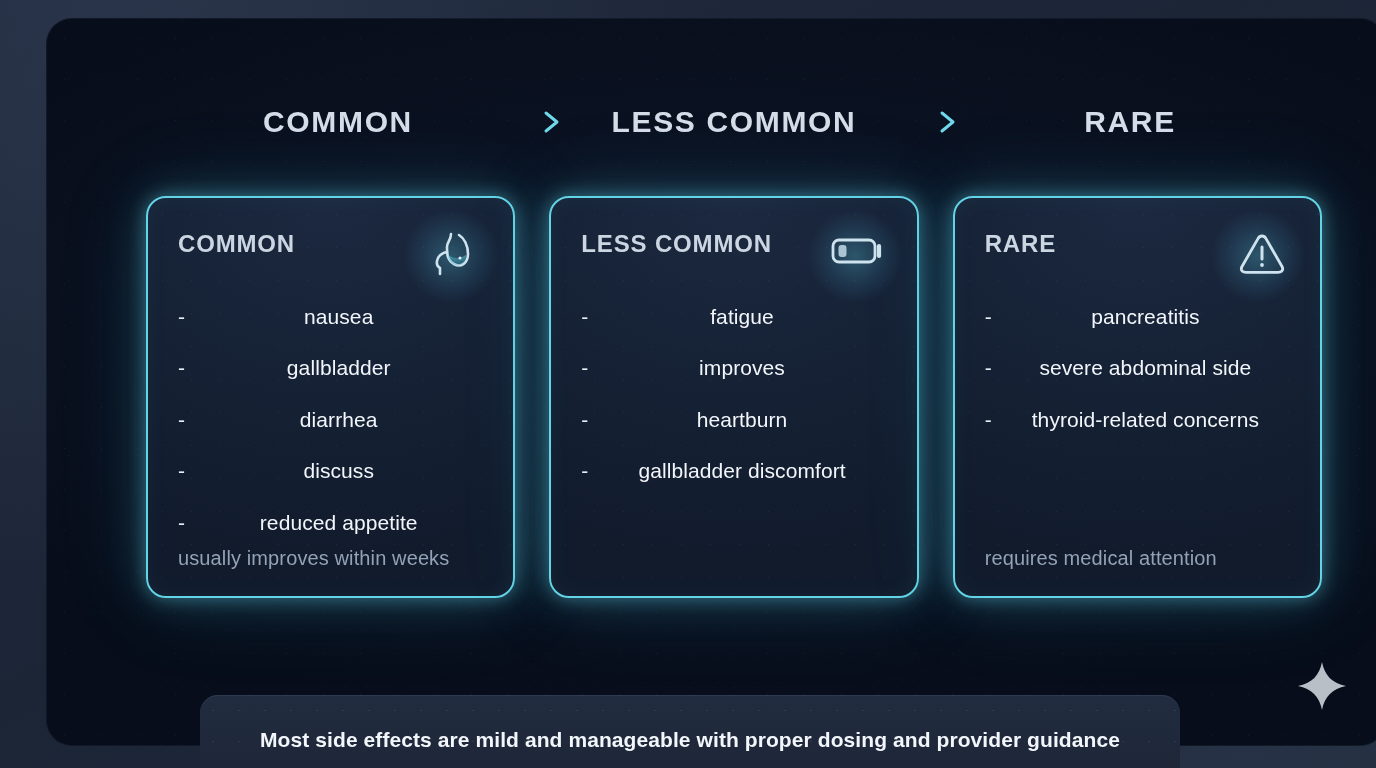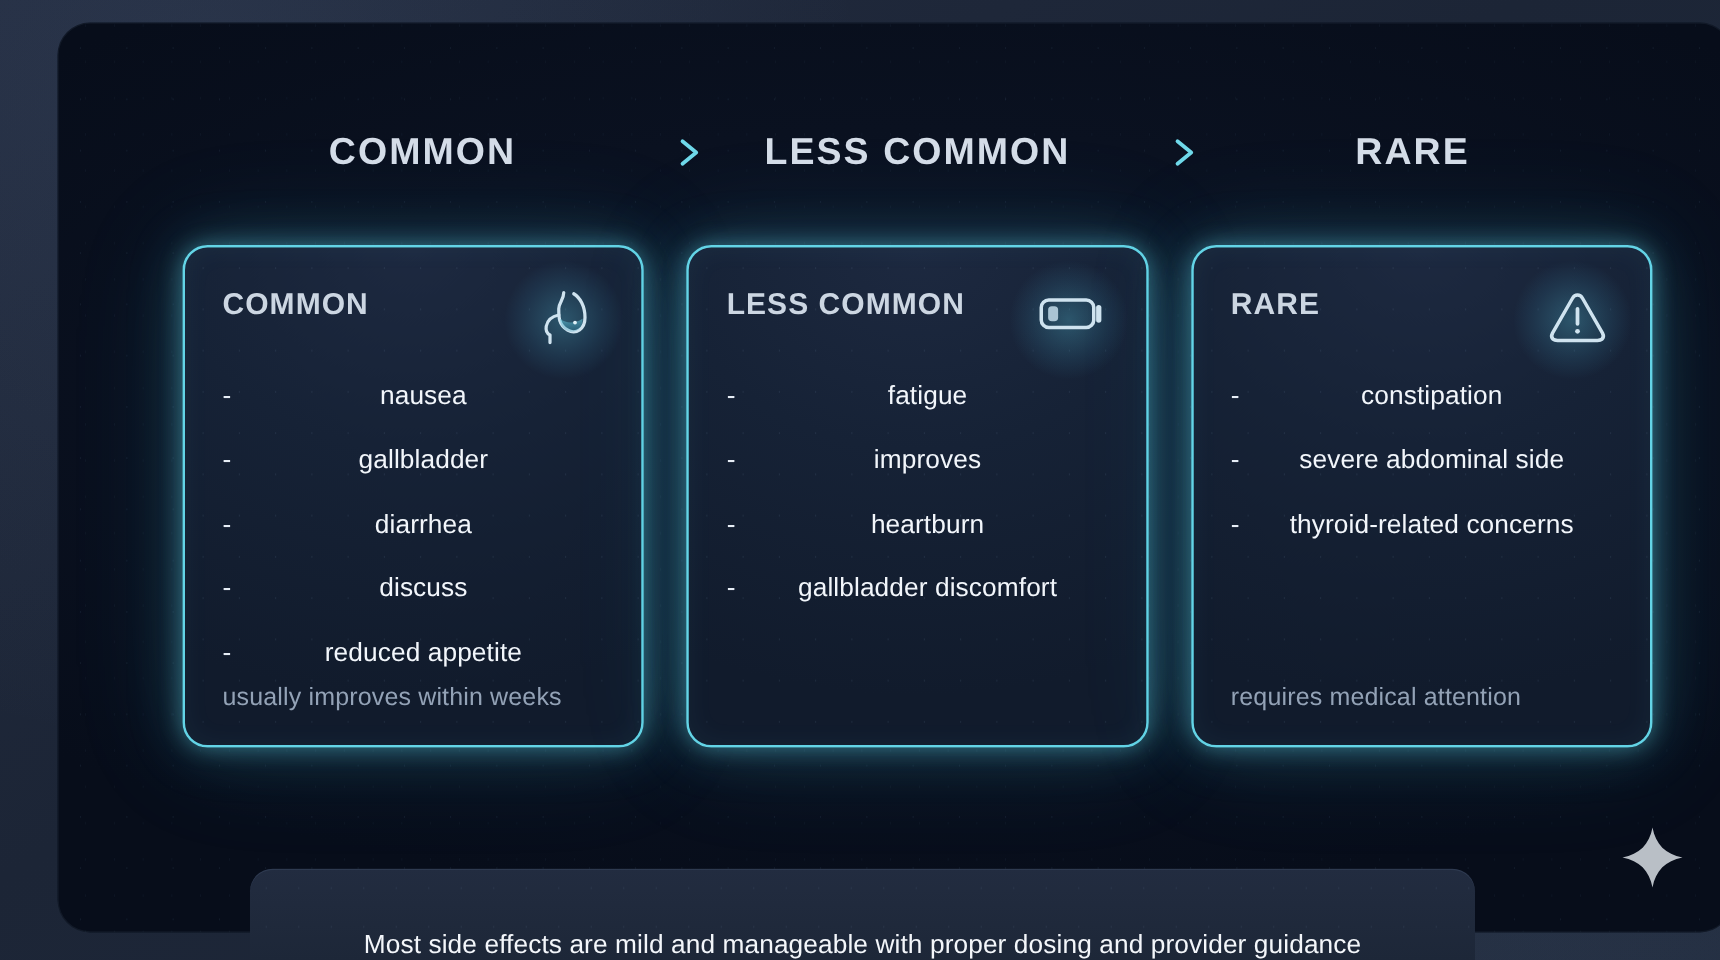"constipation" span.txt { text: constipation -> pancreatitis }
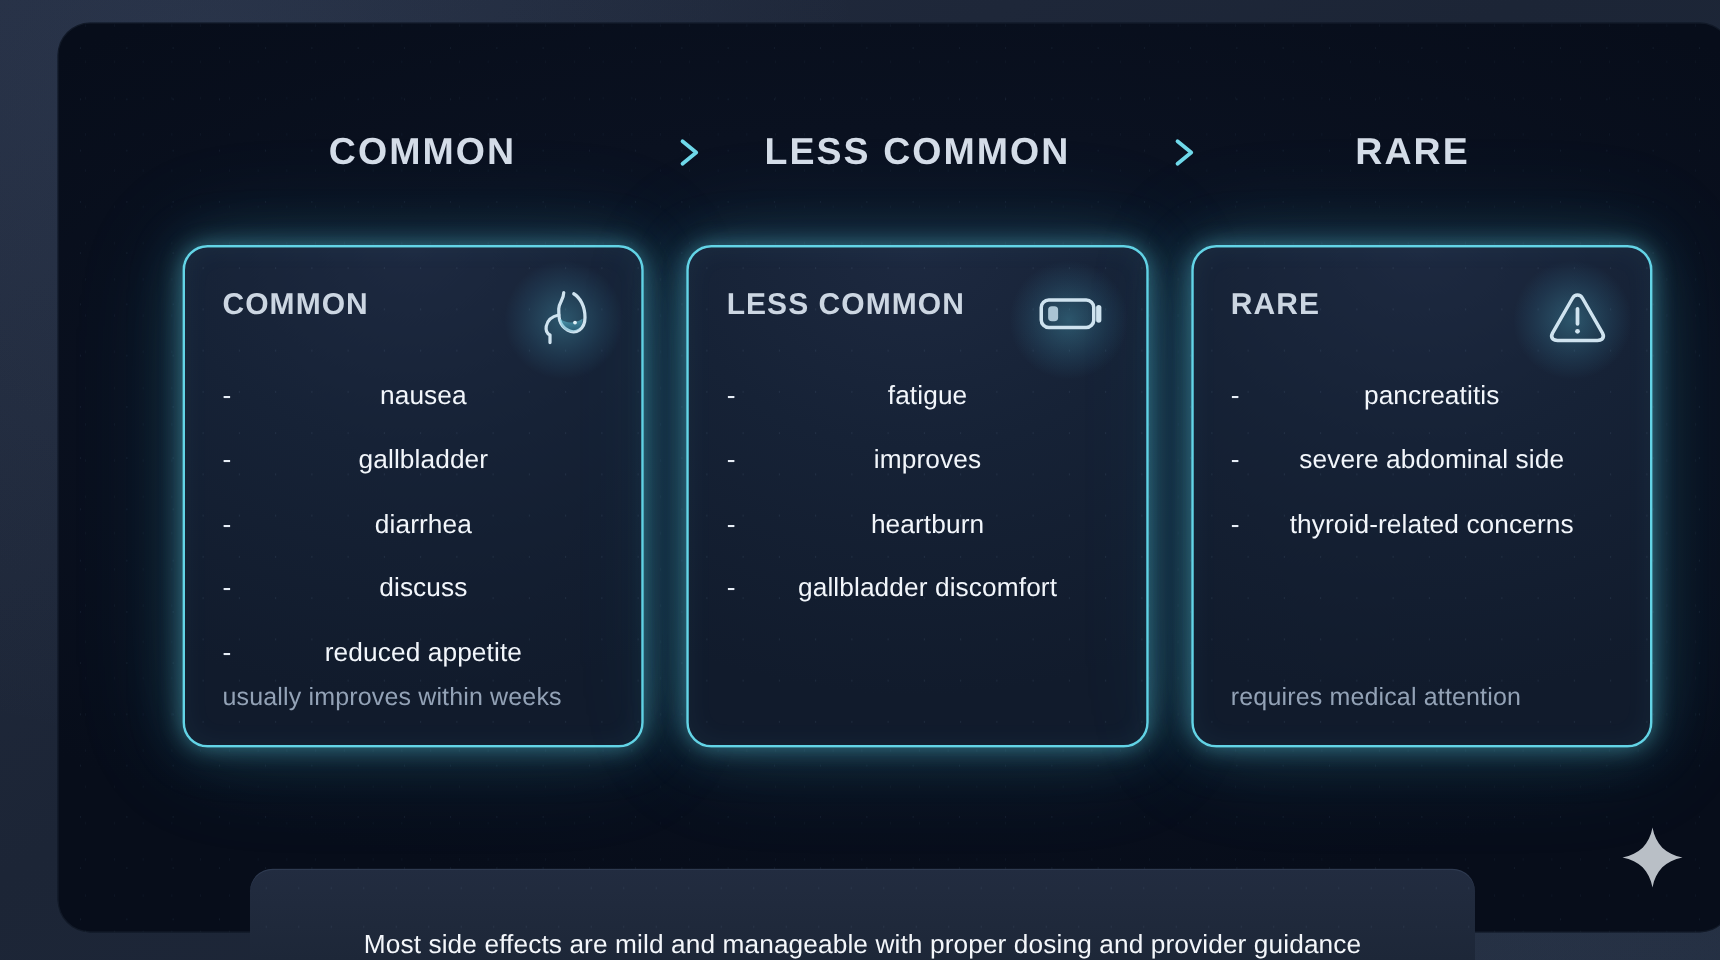"Most side effects are mild" #banner { align-items: flex-end -> center; font-weight: none -> bold }
